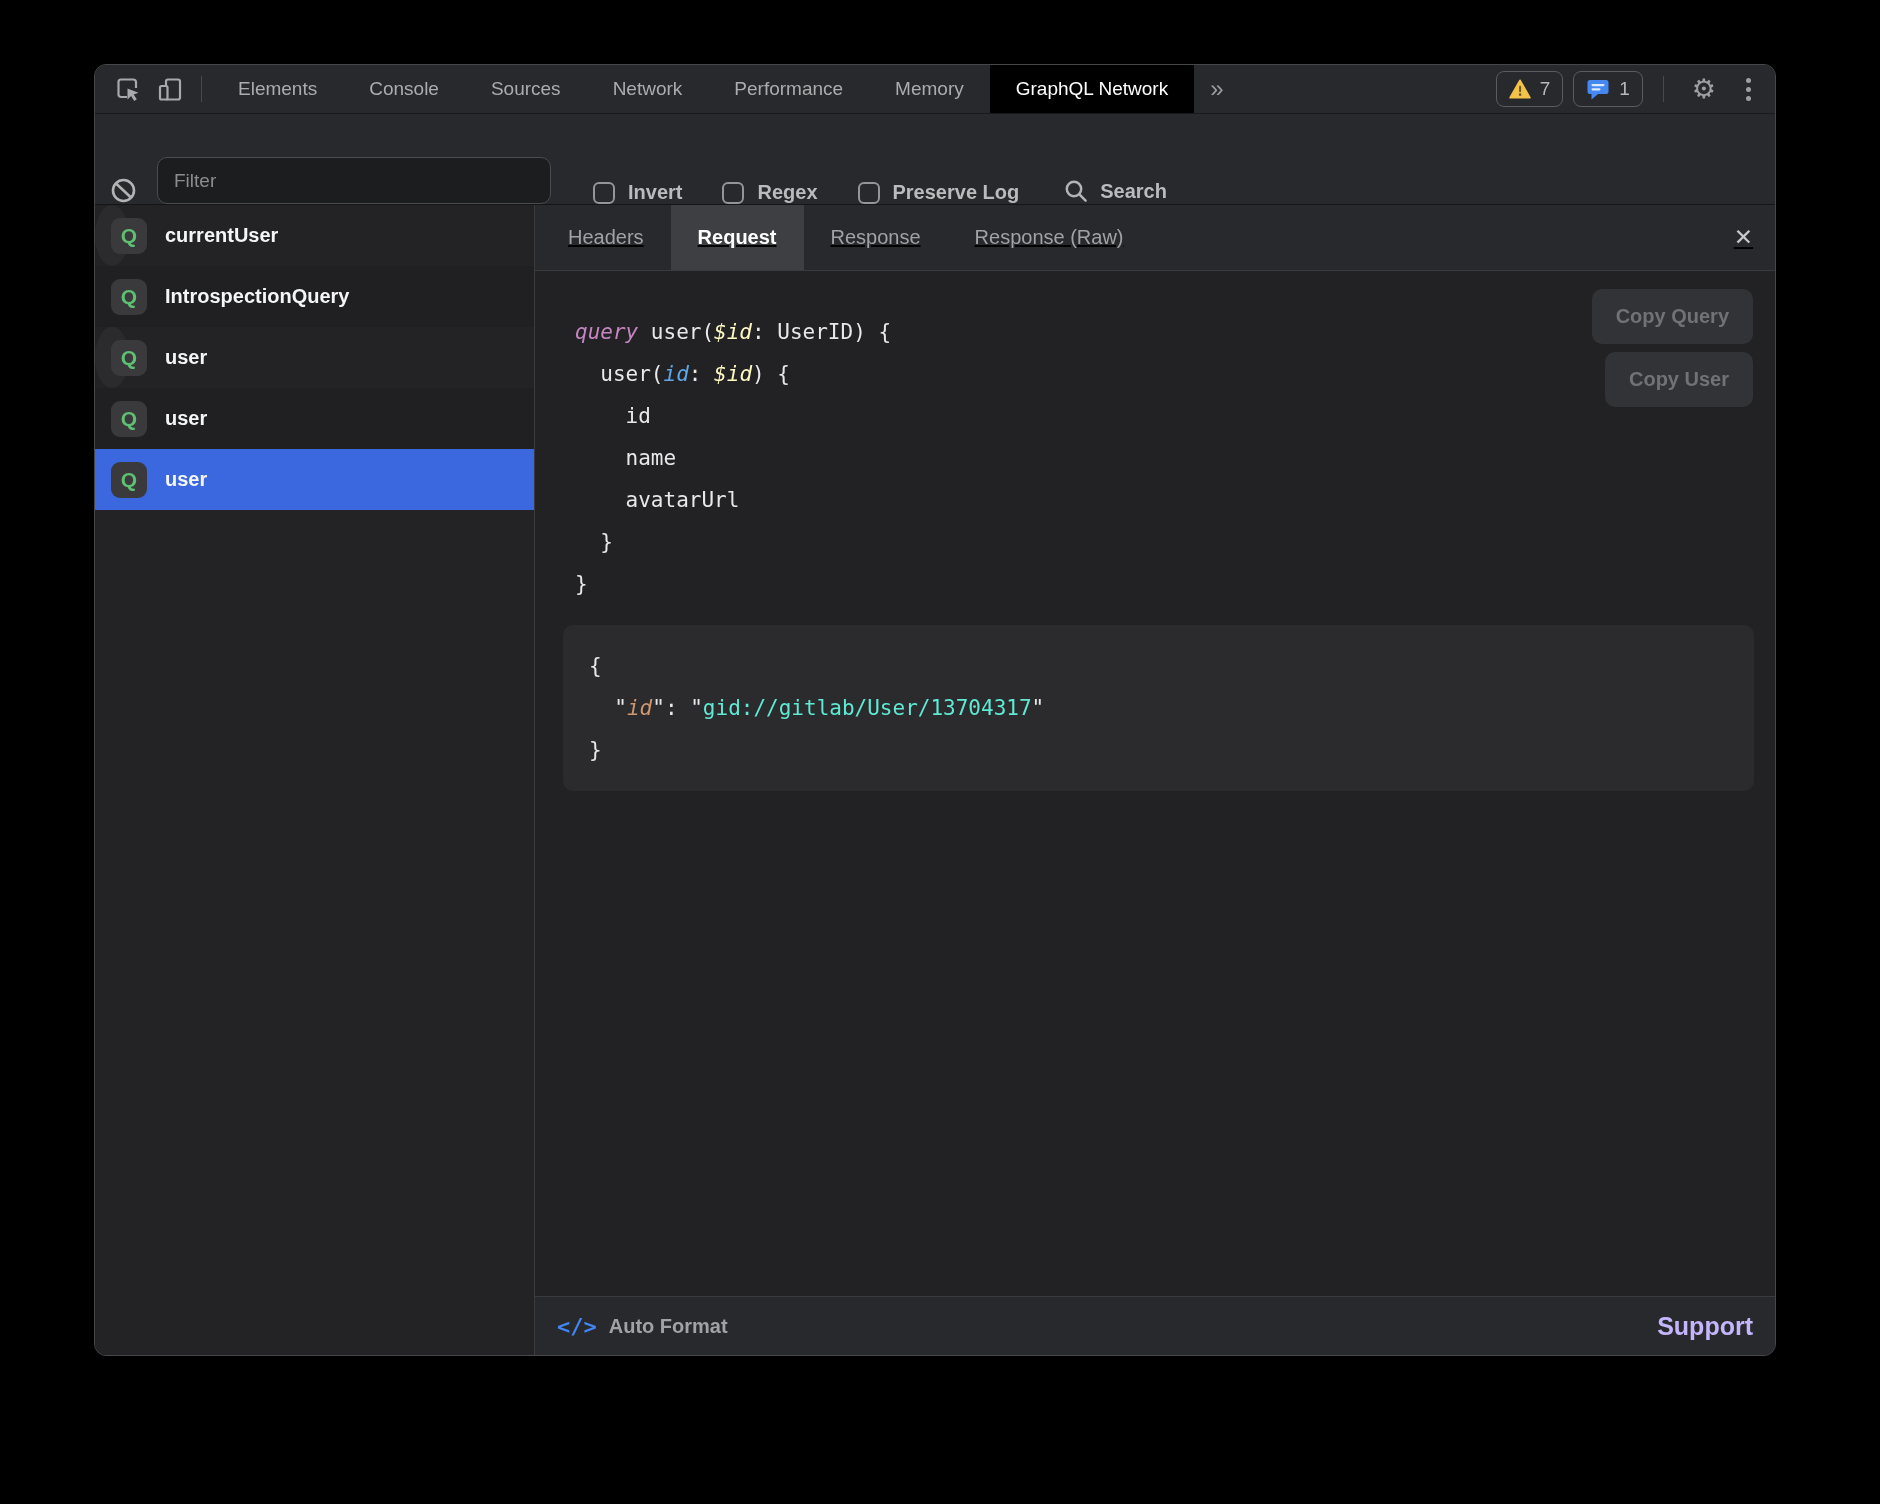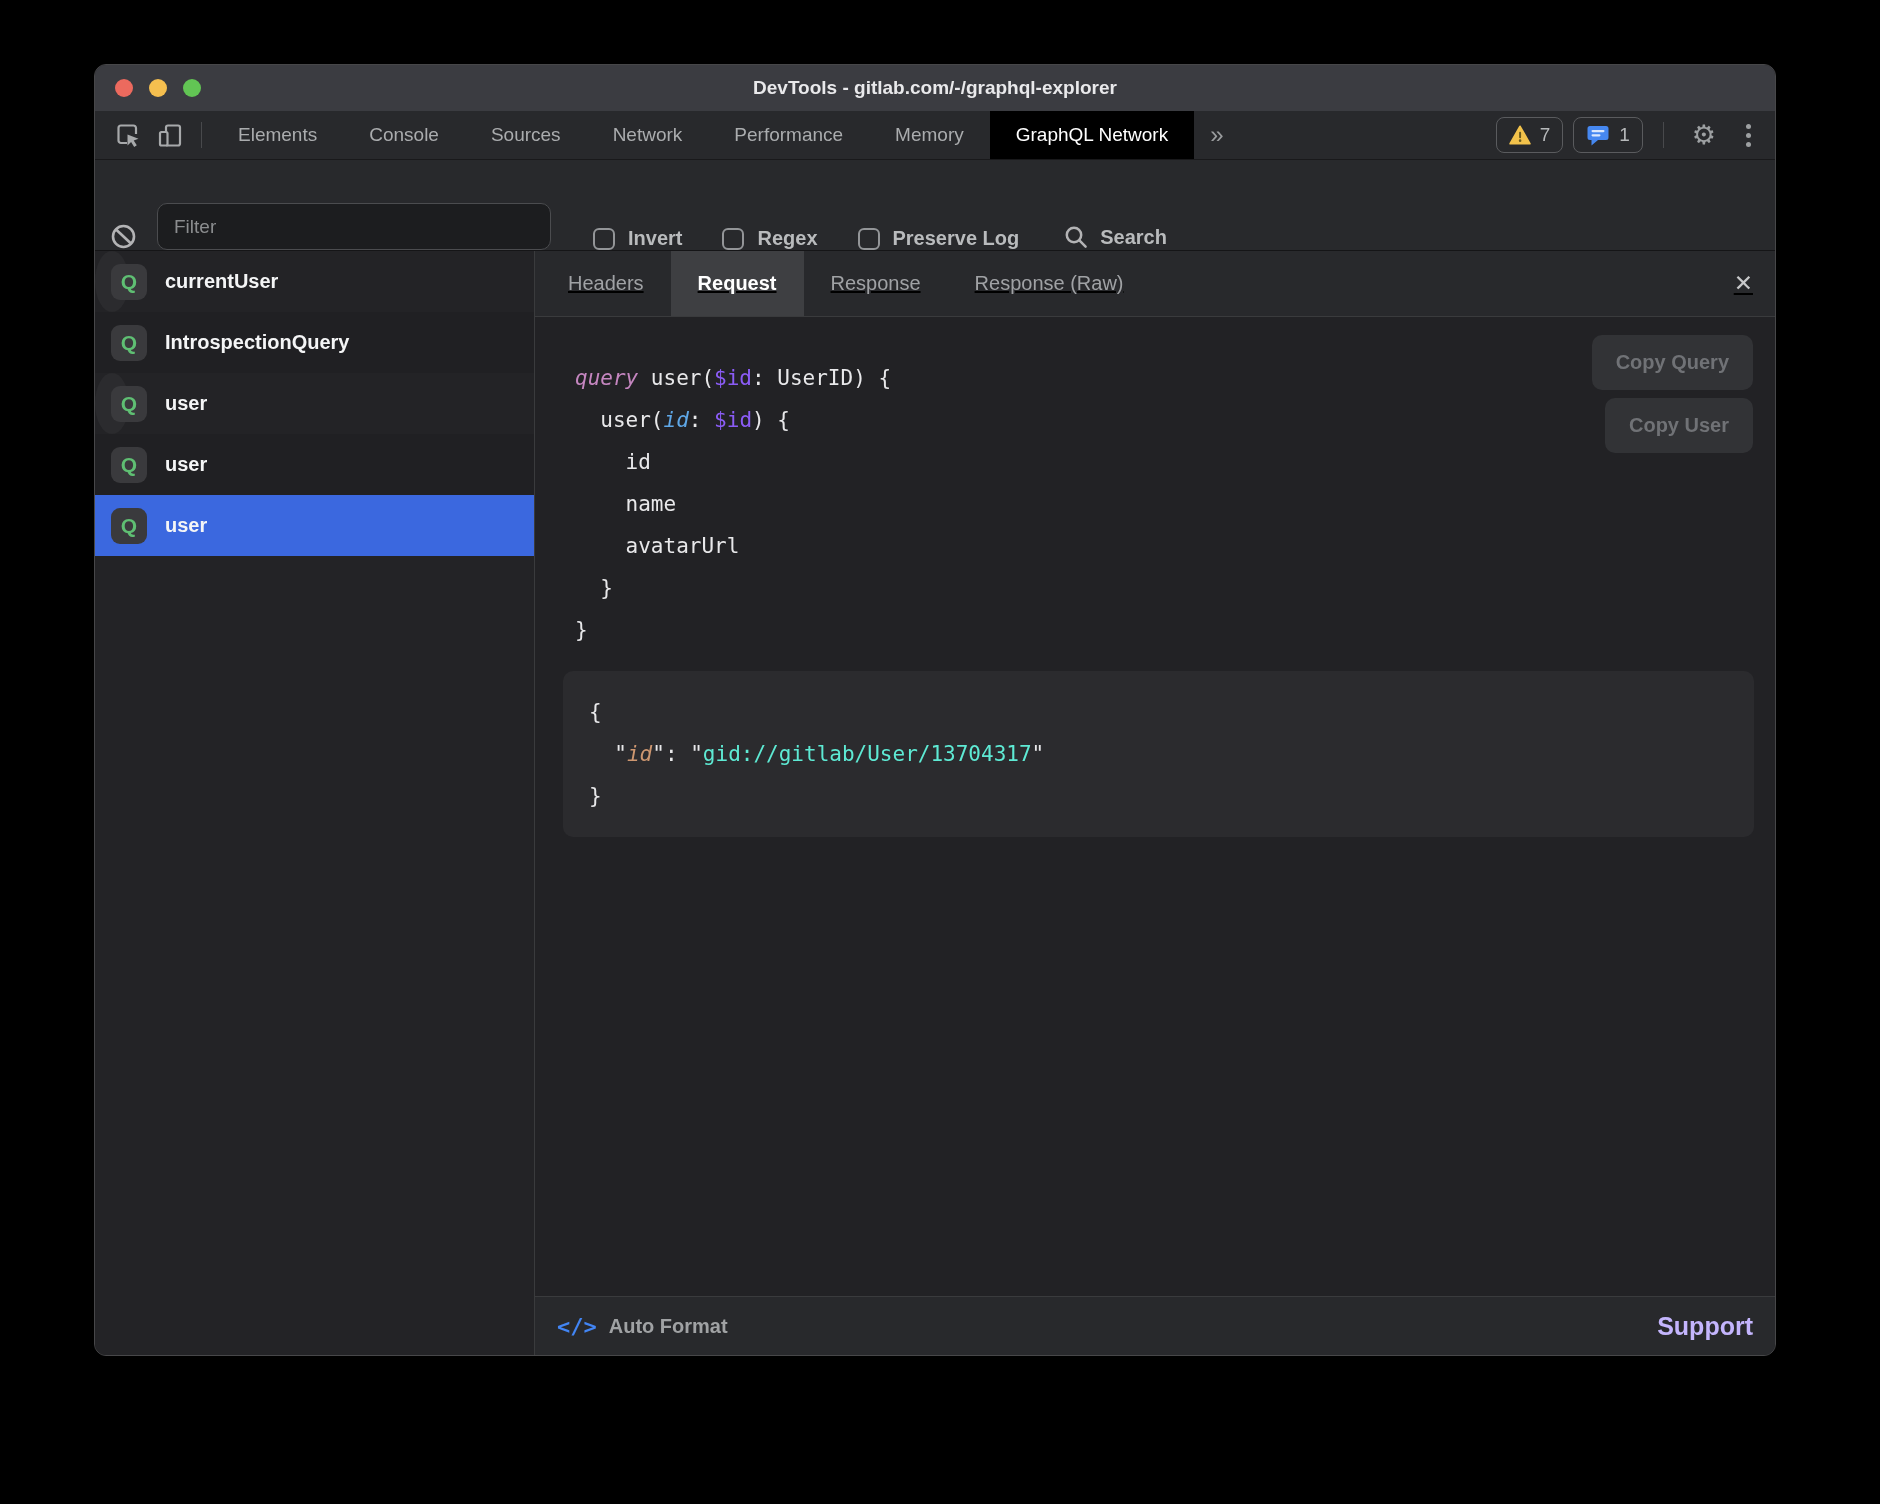"DevTools - gitlab.com/-/graphql-explorer" div.titlebar { html: <div> <div> <span></span> <span></span> <span></span> </div> <div>DevTools - gitlab.com/-/graphql-explorer</div> </div> -> none }
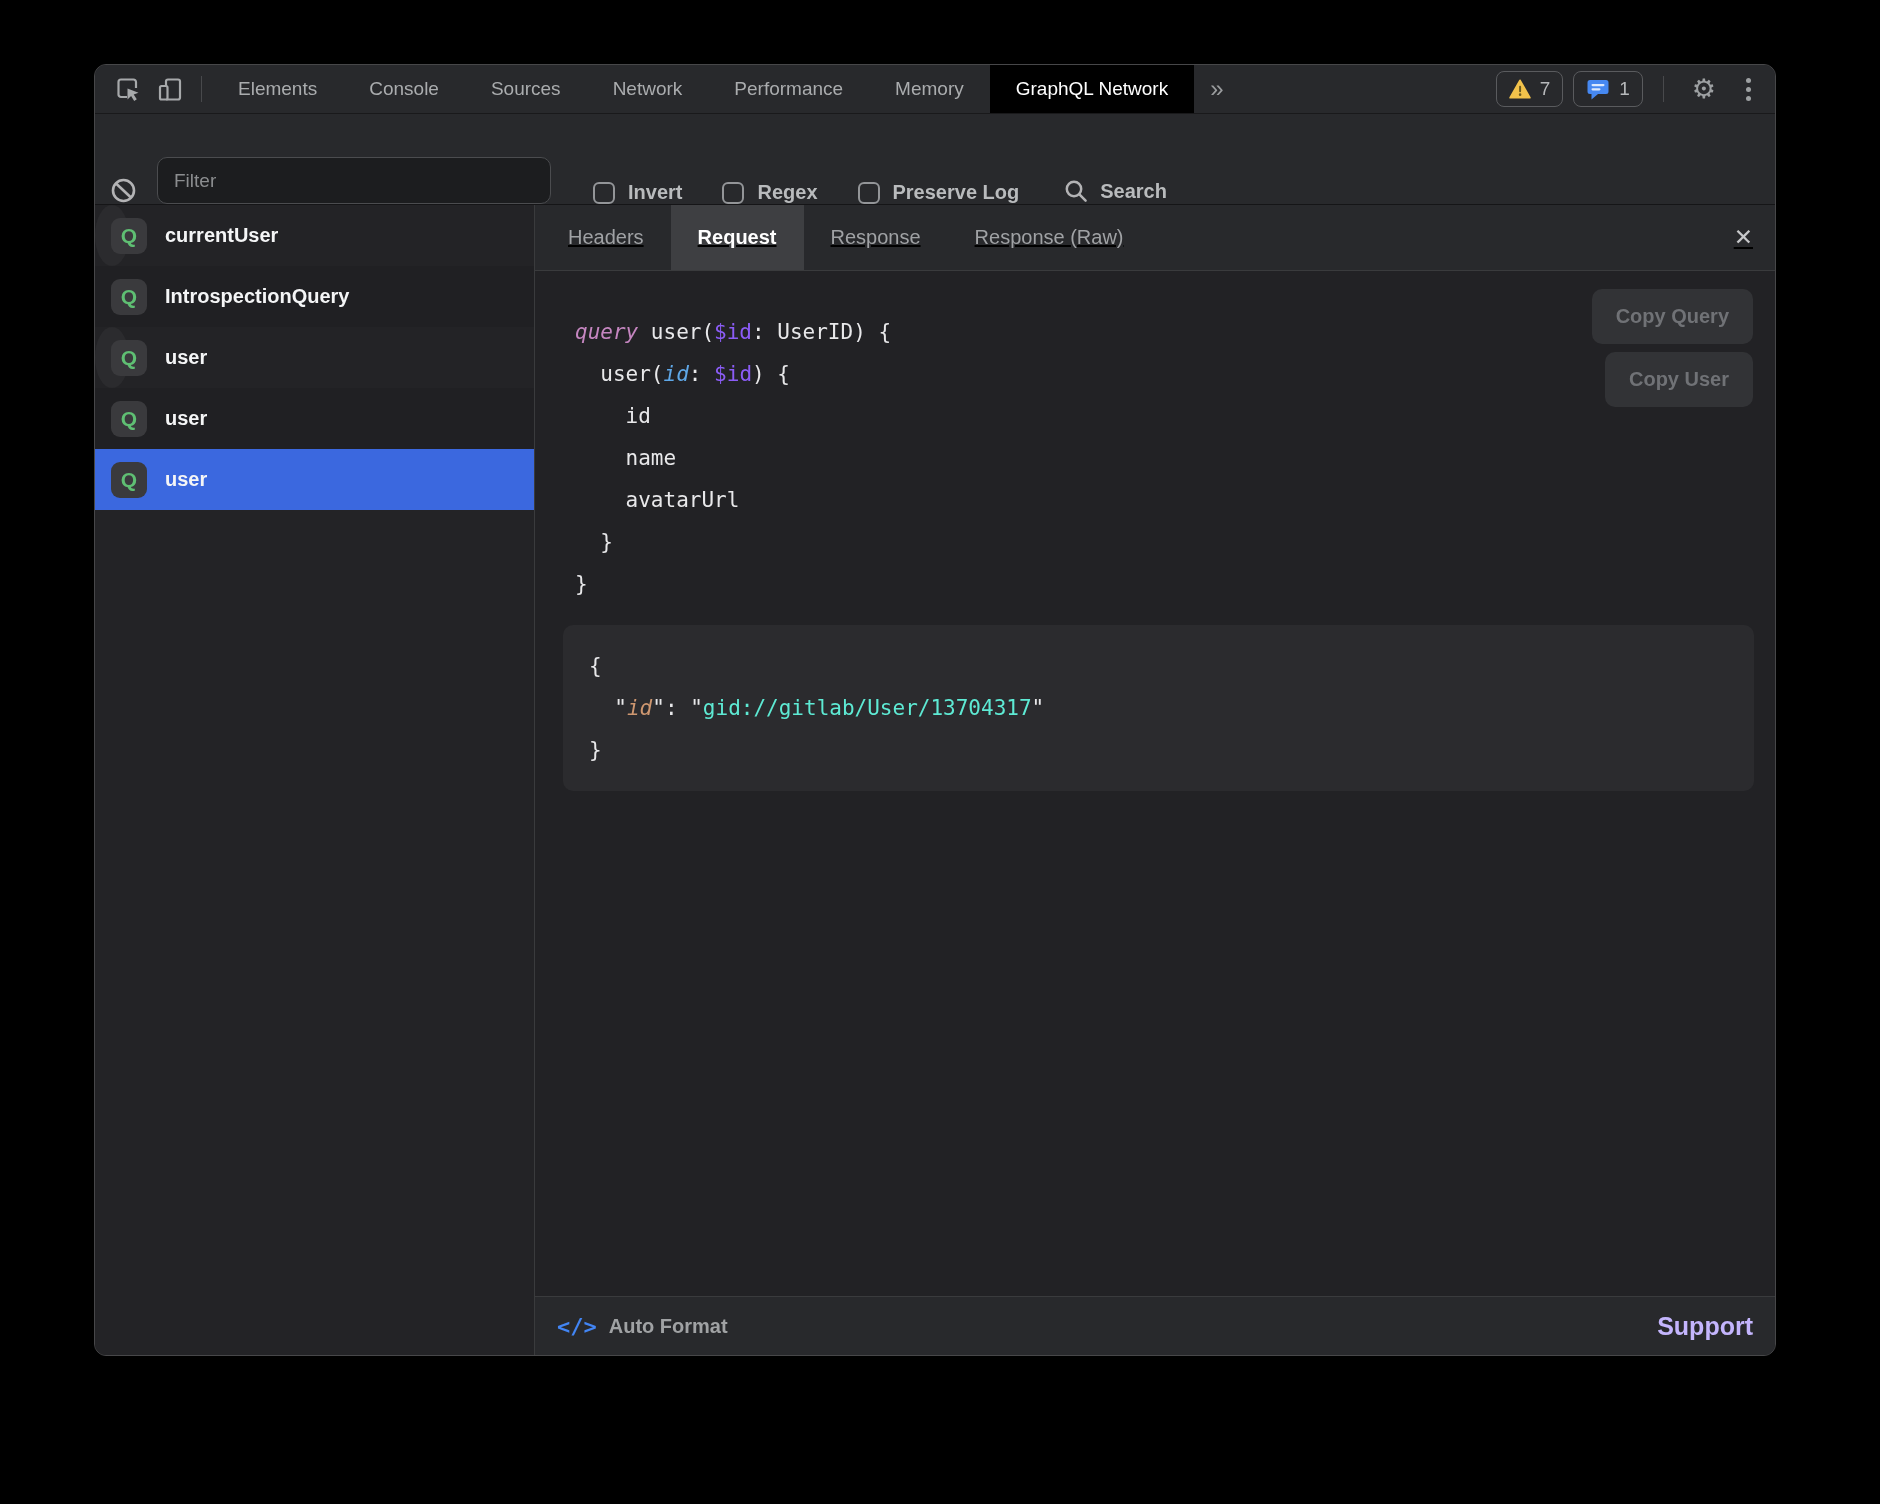"$id" .tok-var { color: #8b5cf6 -> #fef9c3; font-style: none -> italic }
